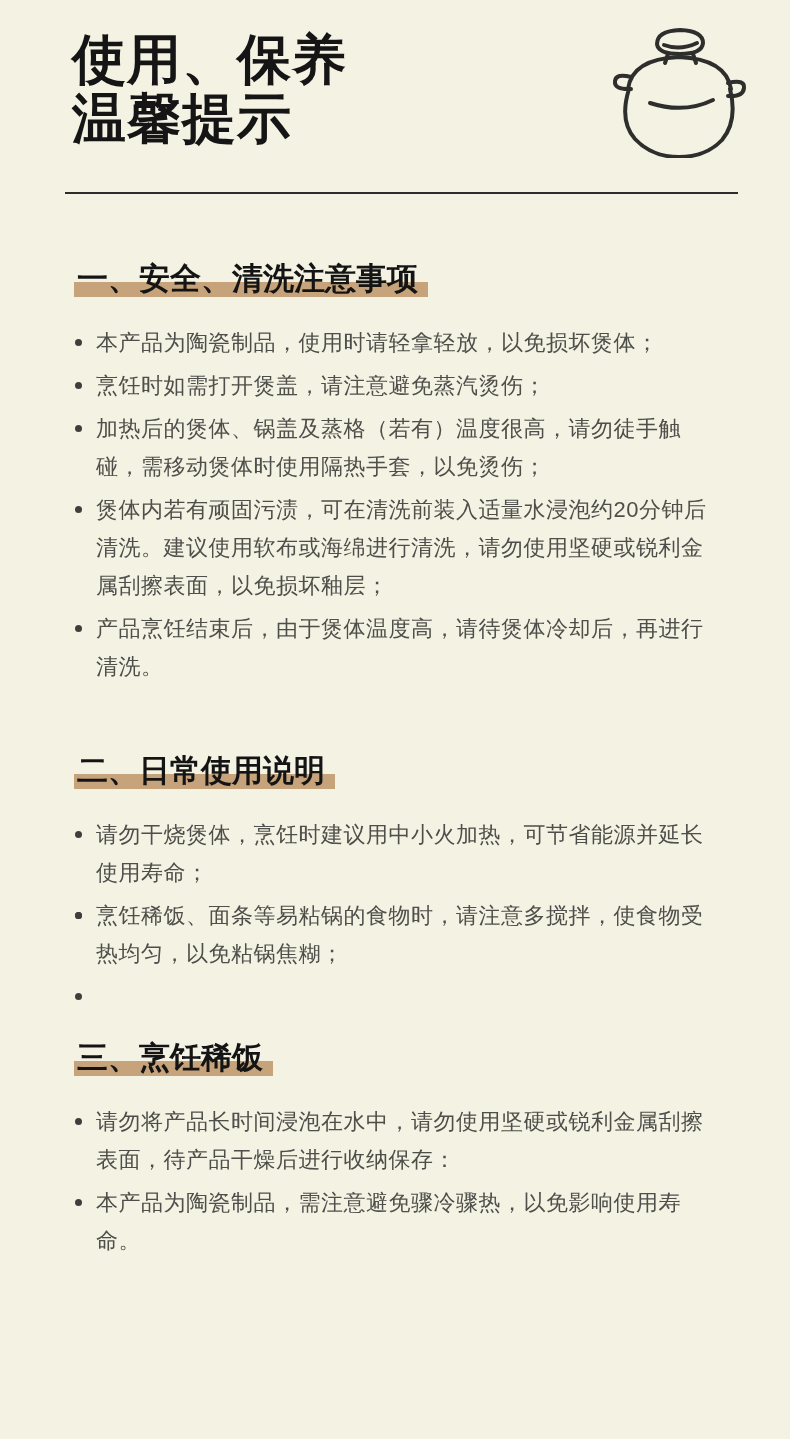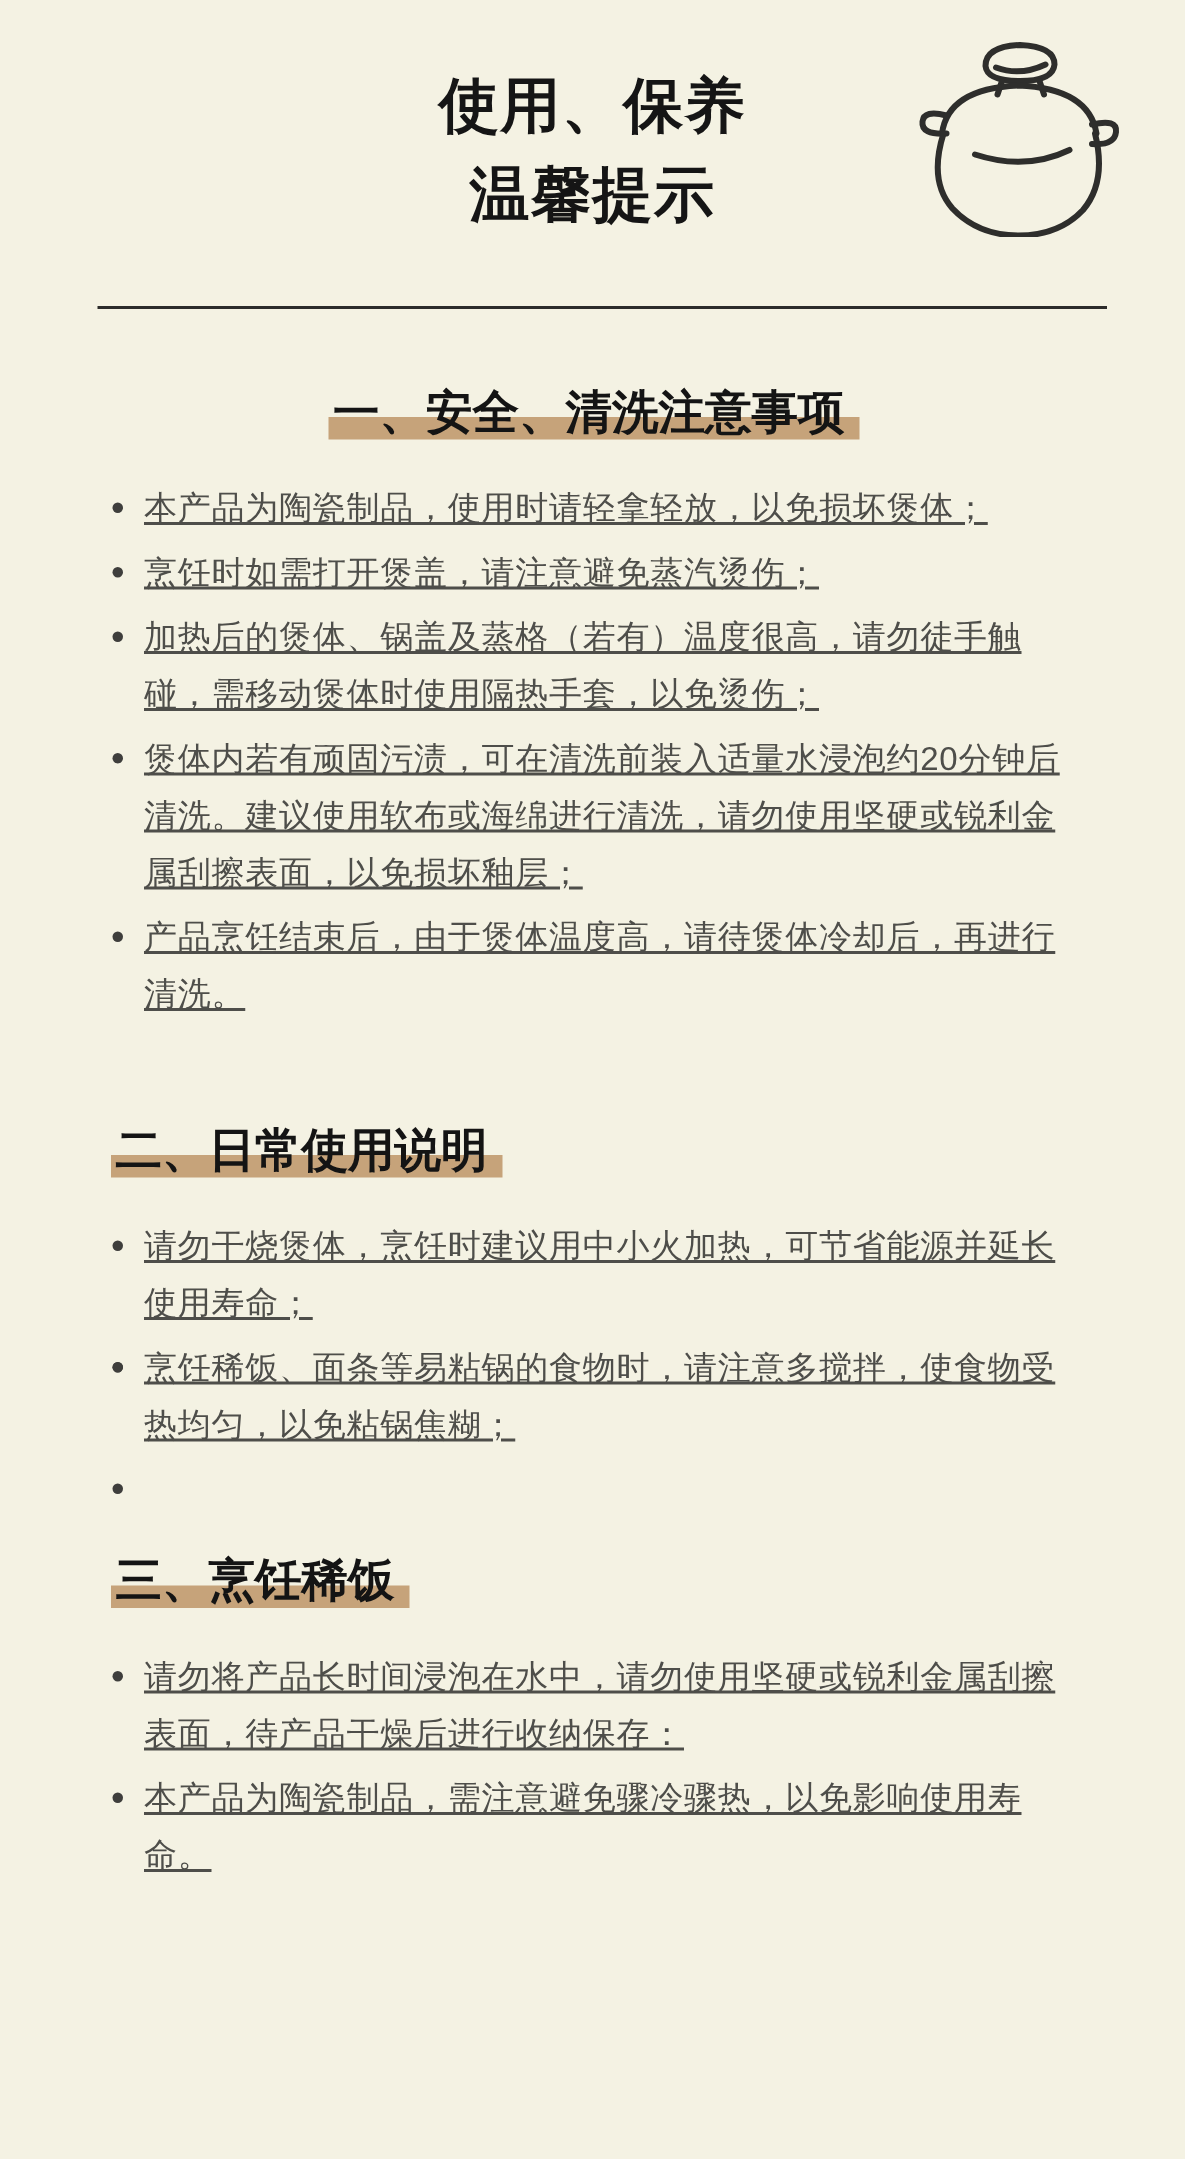"使用、保养" .title { font-size: 40px -> 54px; margin: 12px -> 0; text-align: center -> none }
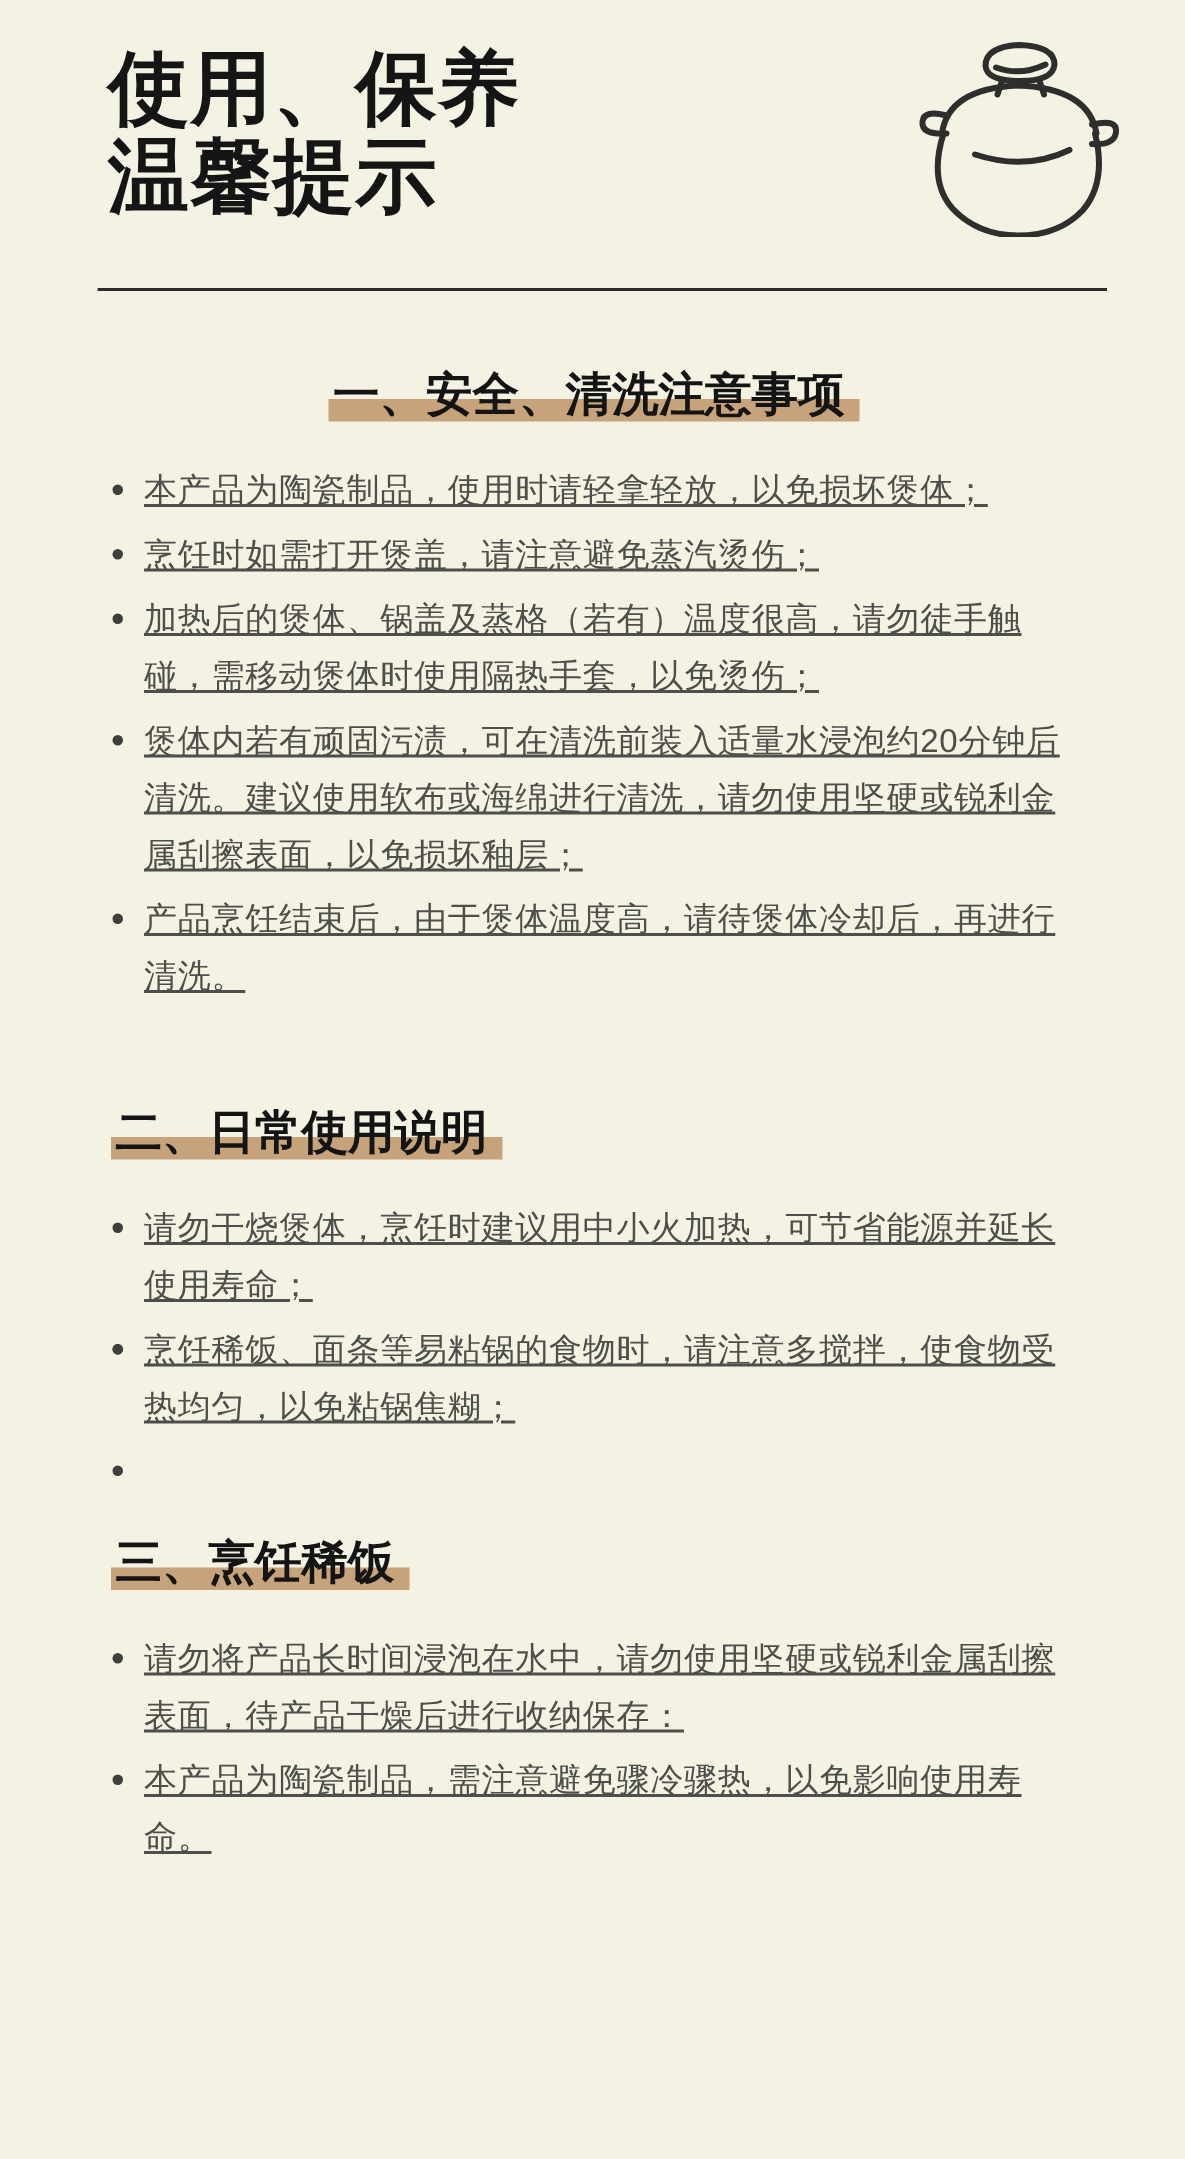"一、安全、清洗注意事项" .sec-1 .sec-heading { margin-top: 48px -> 64px; text-align: center -> none }
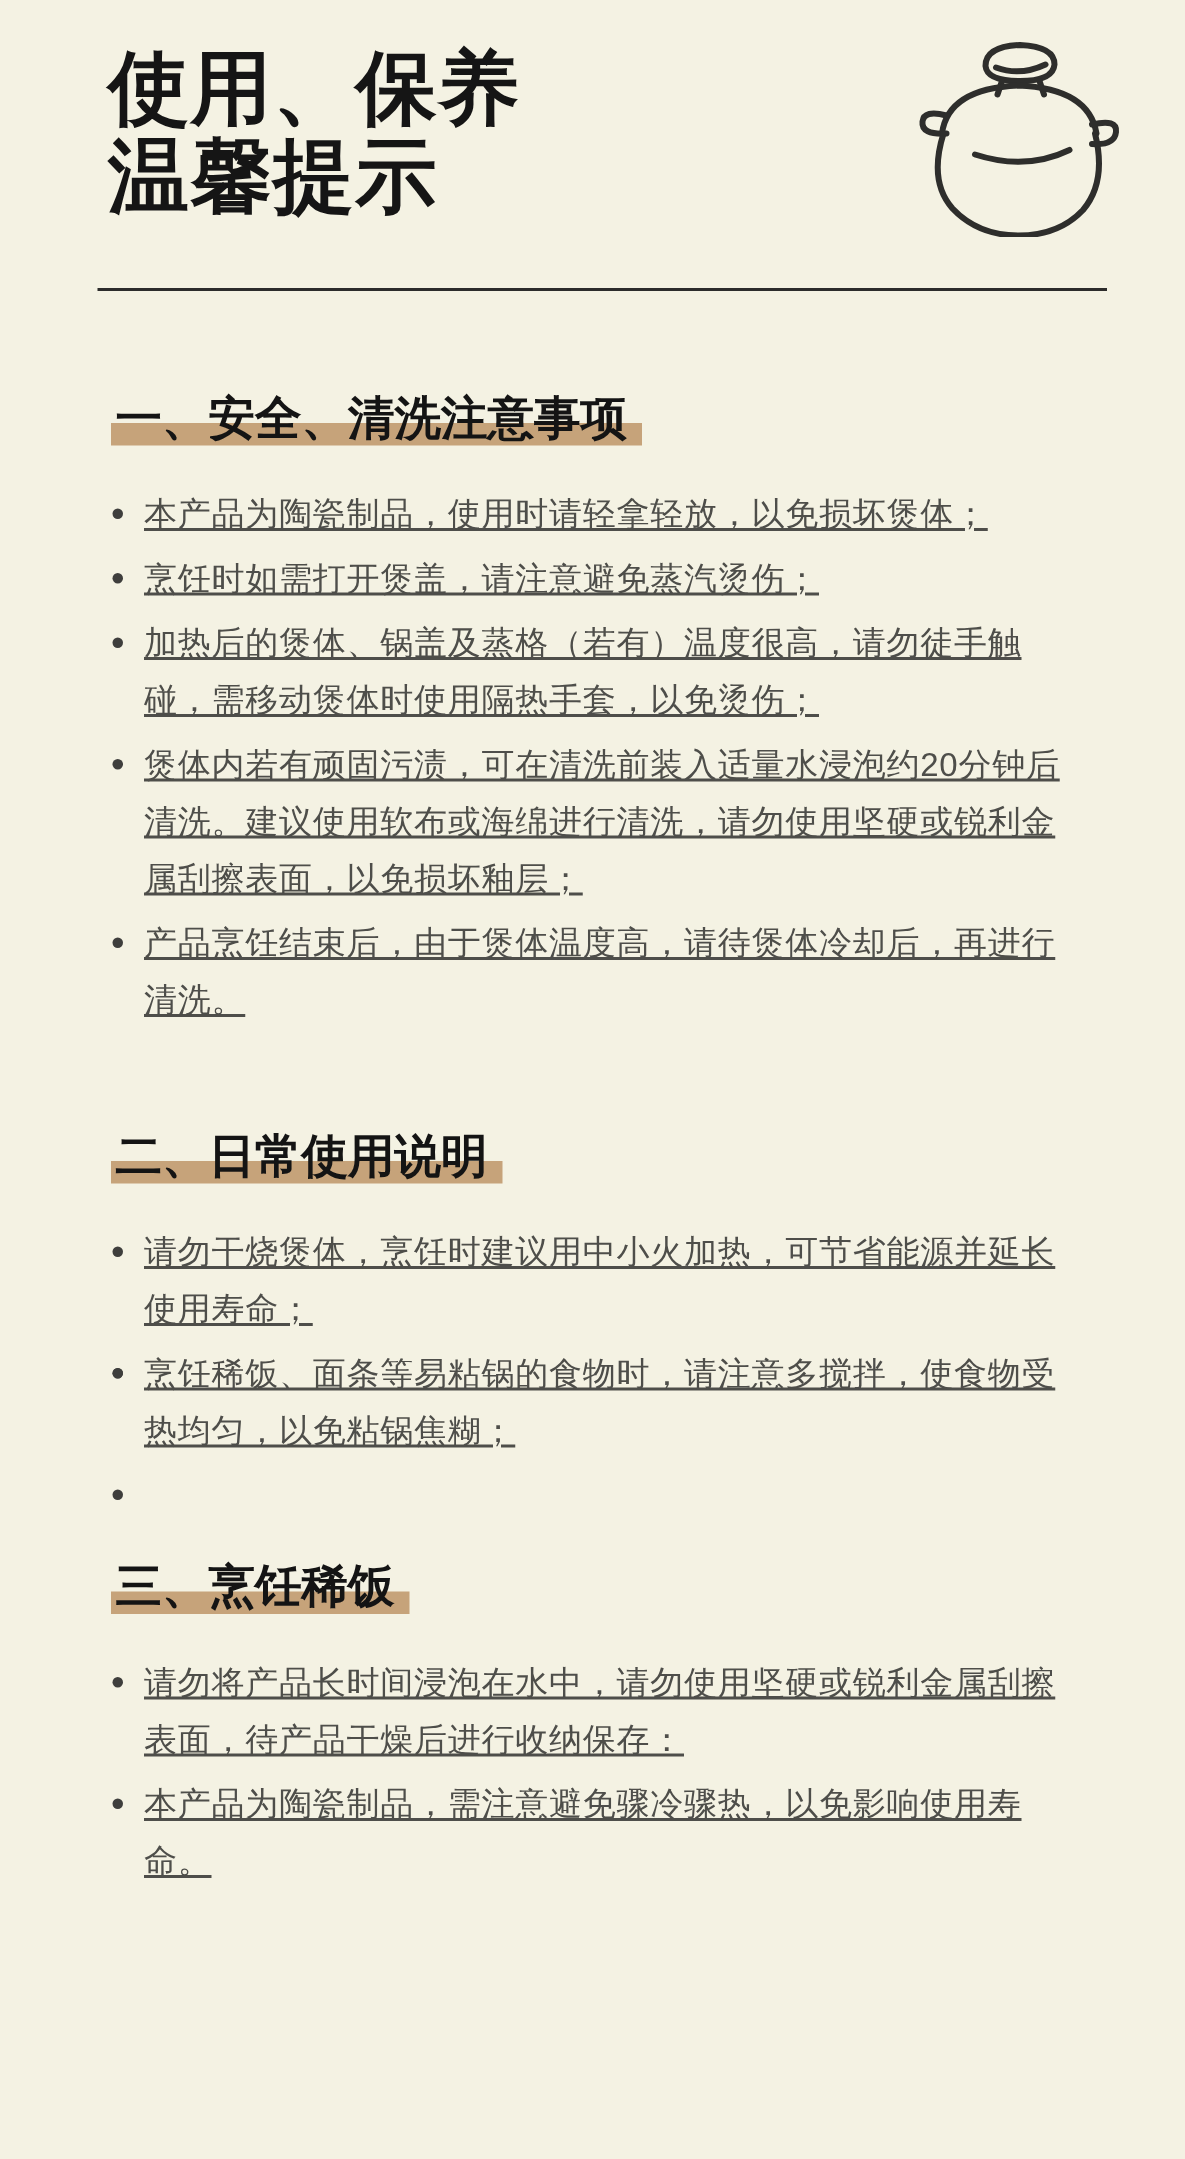"本产品为陶瓷制品，使用时请轻拿轻放，以免损坏煲体；" .item { text-decoration: underline -> none }
